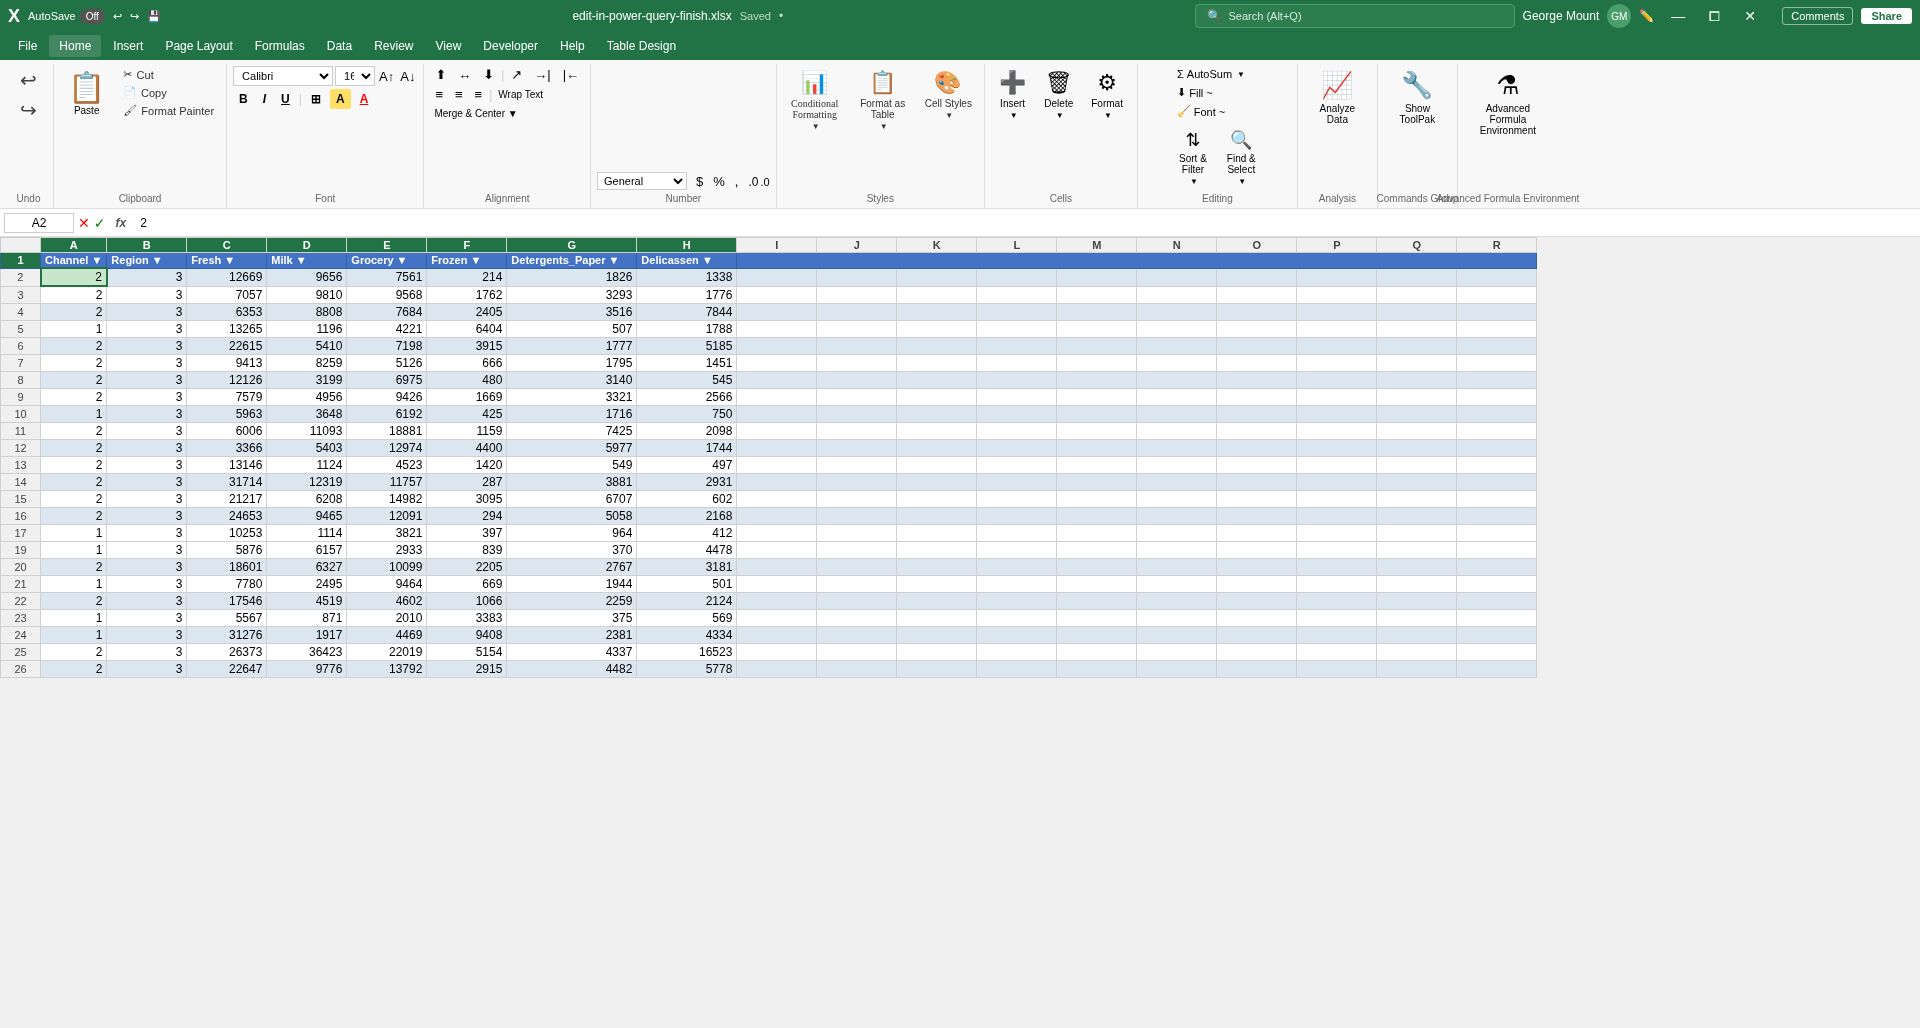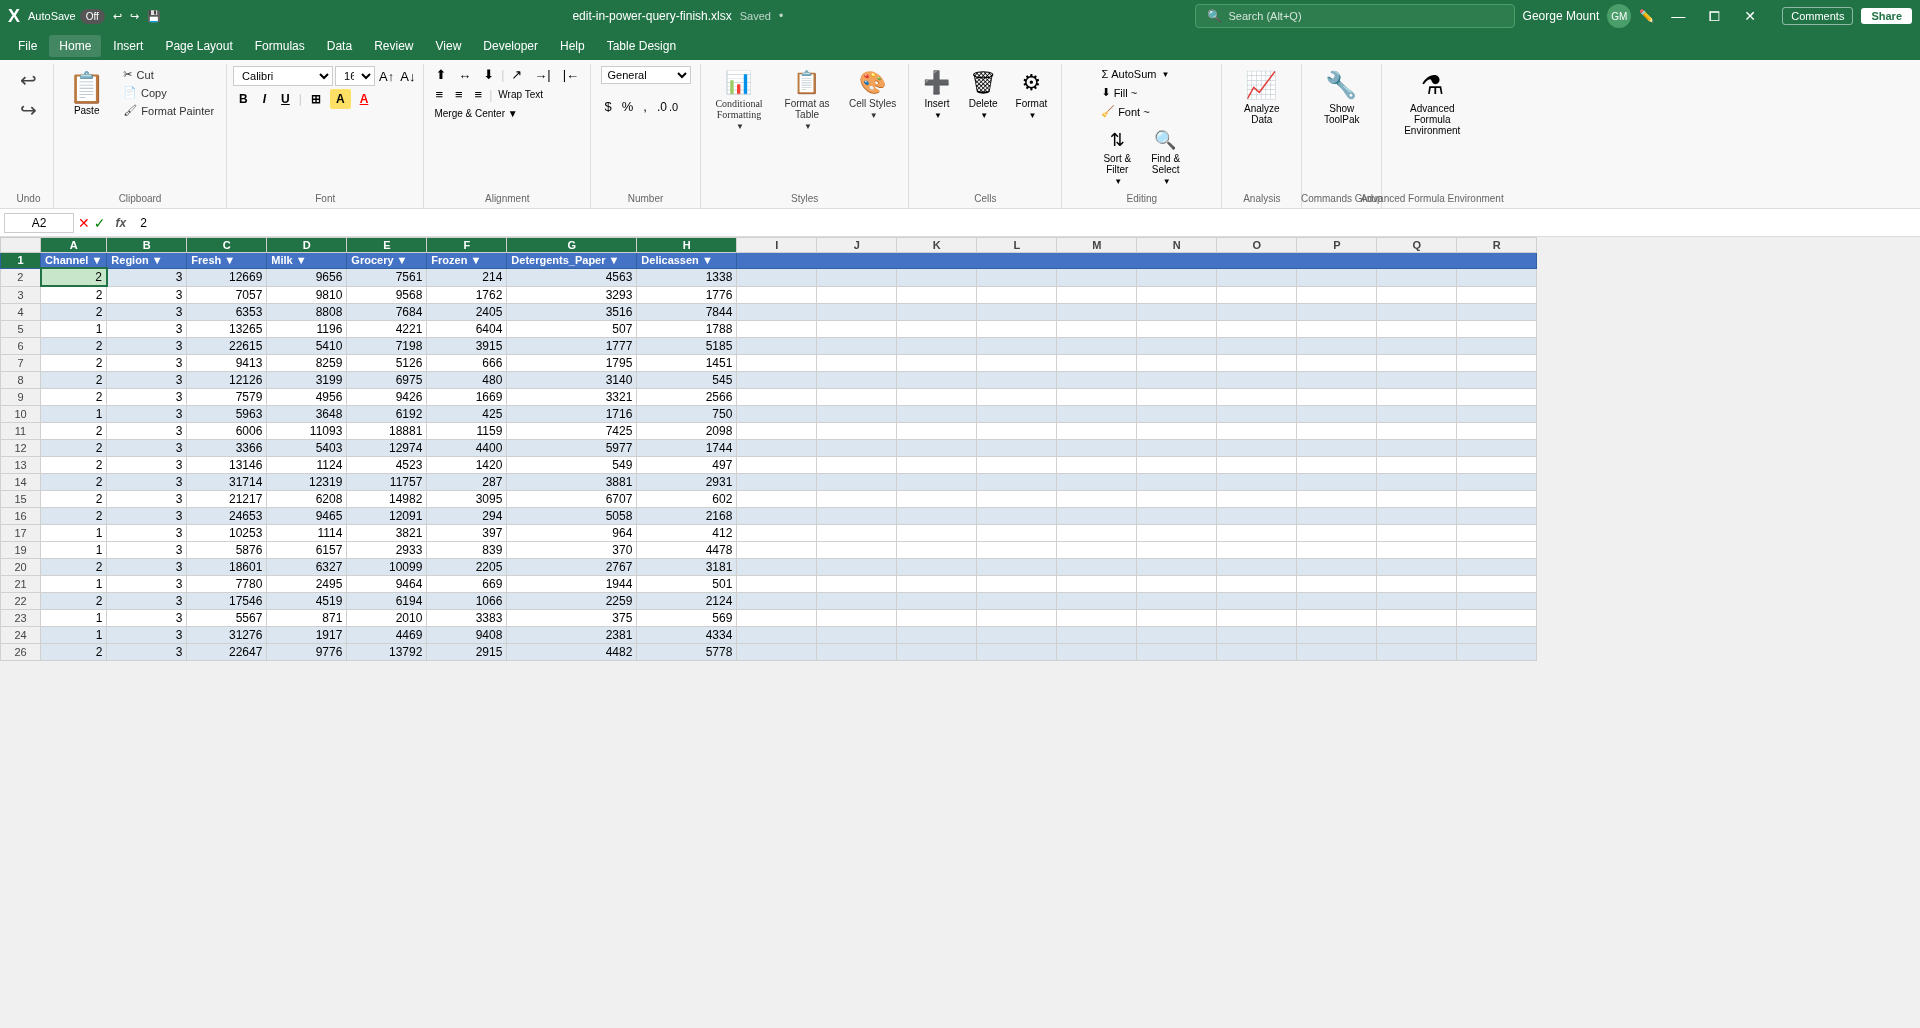"General" div.ribbon-content { align-items: none -> flex-end; flex-direction: column -> none; gap: 12px -> 5px }
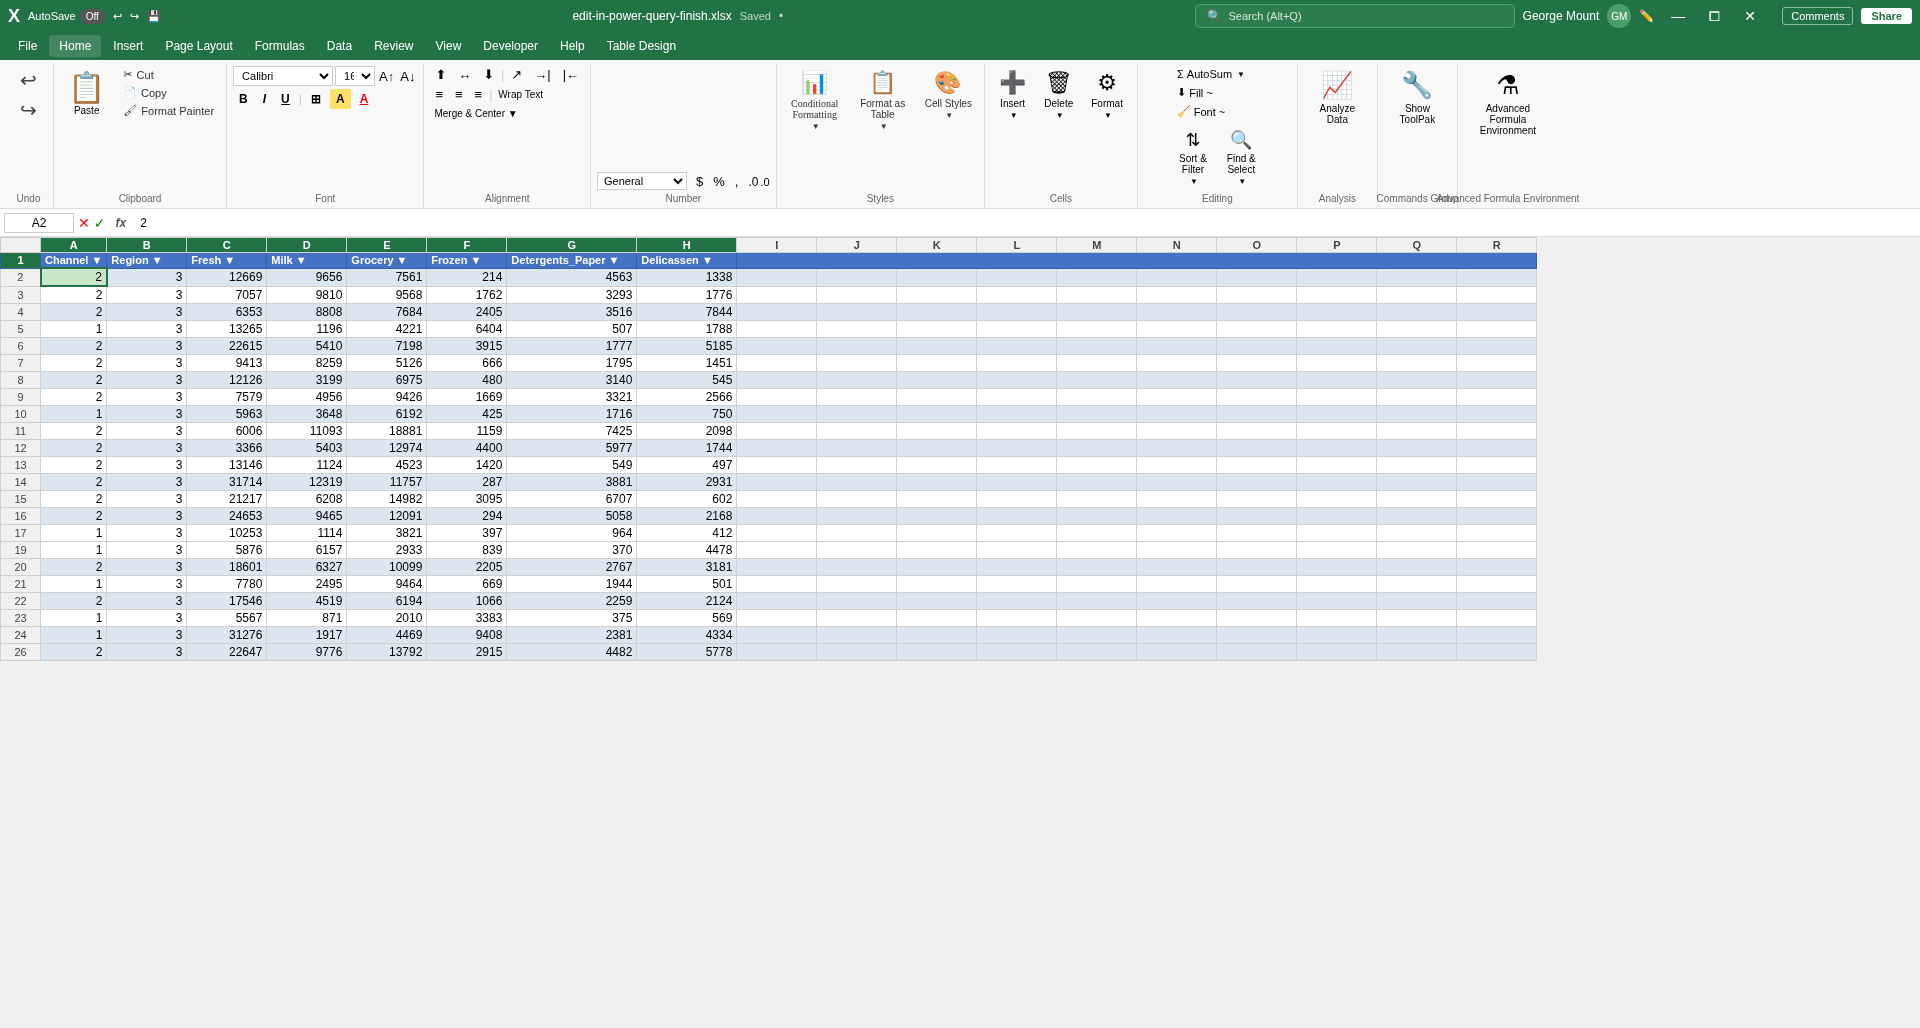"4563" td.data-cell { text: 4563 -> 1826 }
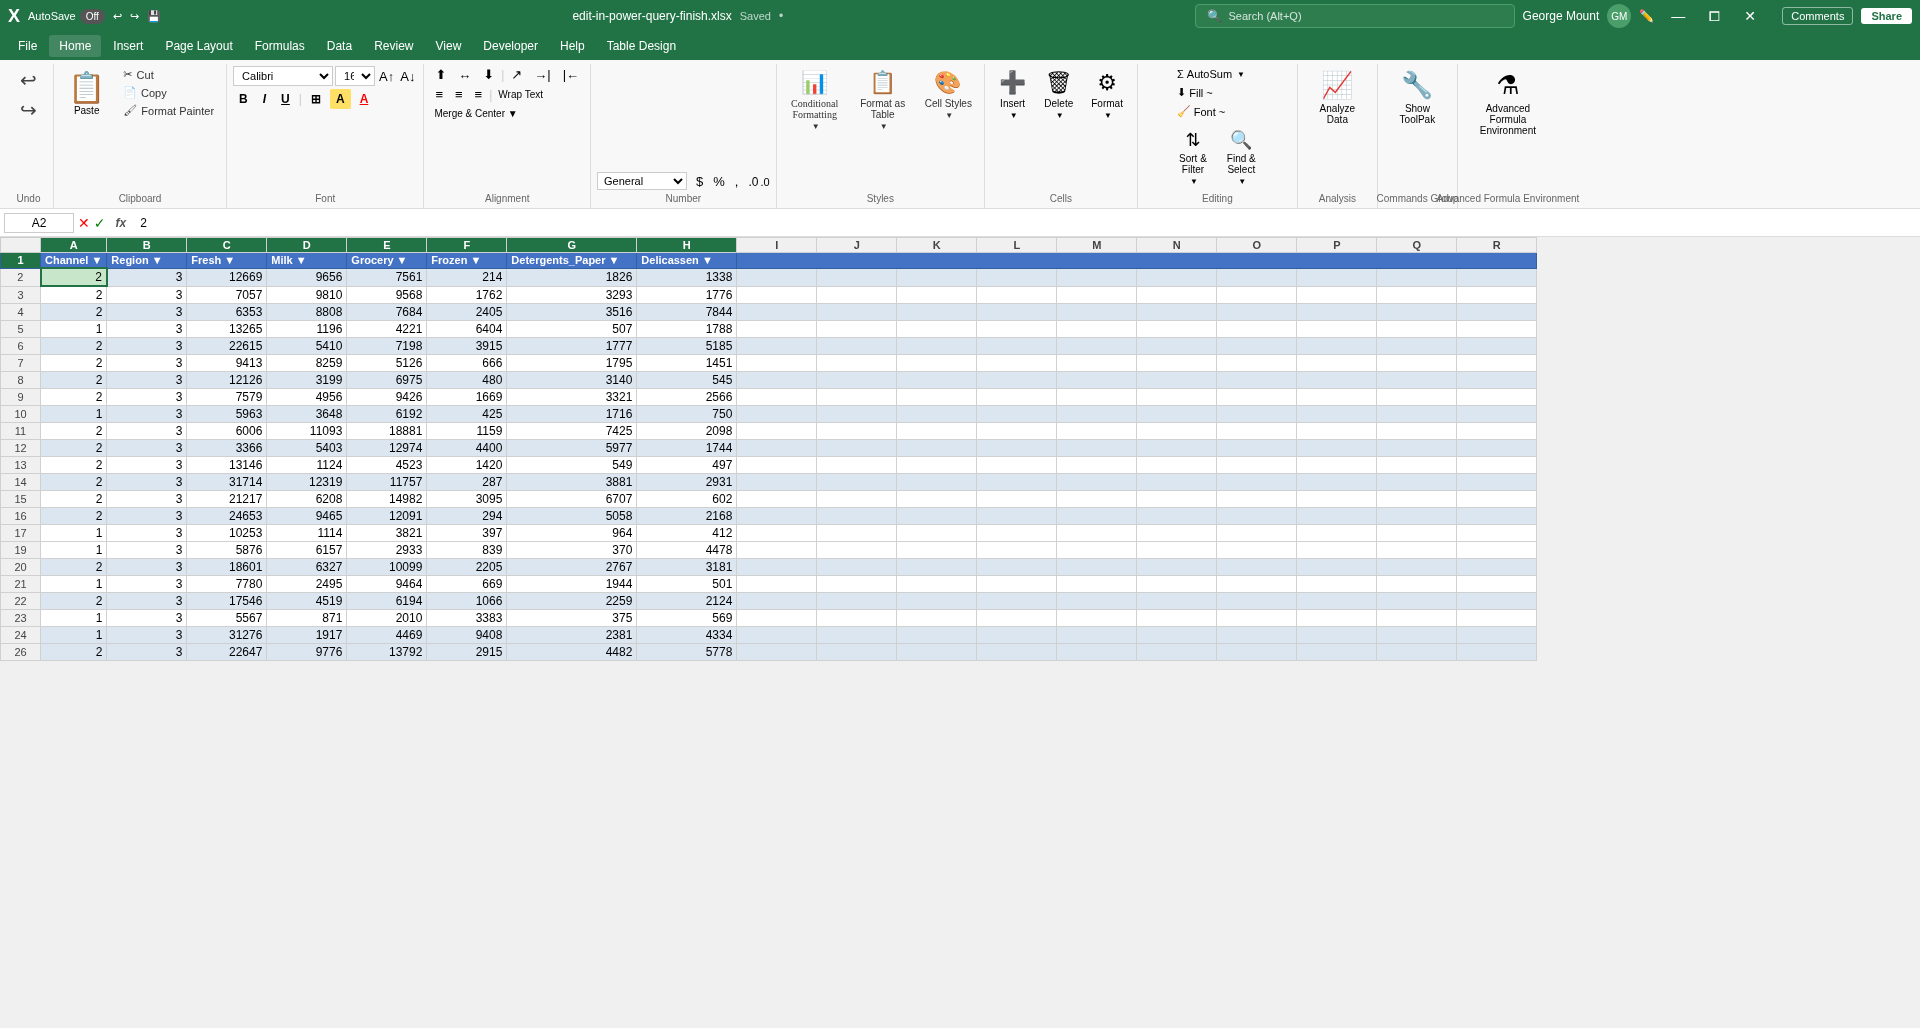"6194" td.data-cell { text: 6194 -> 4602 }
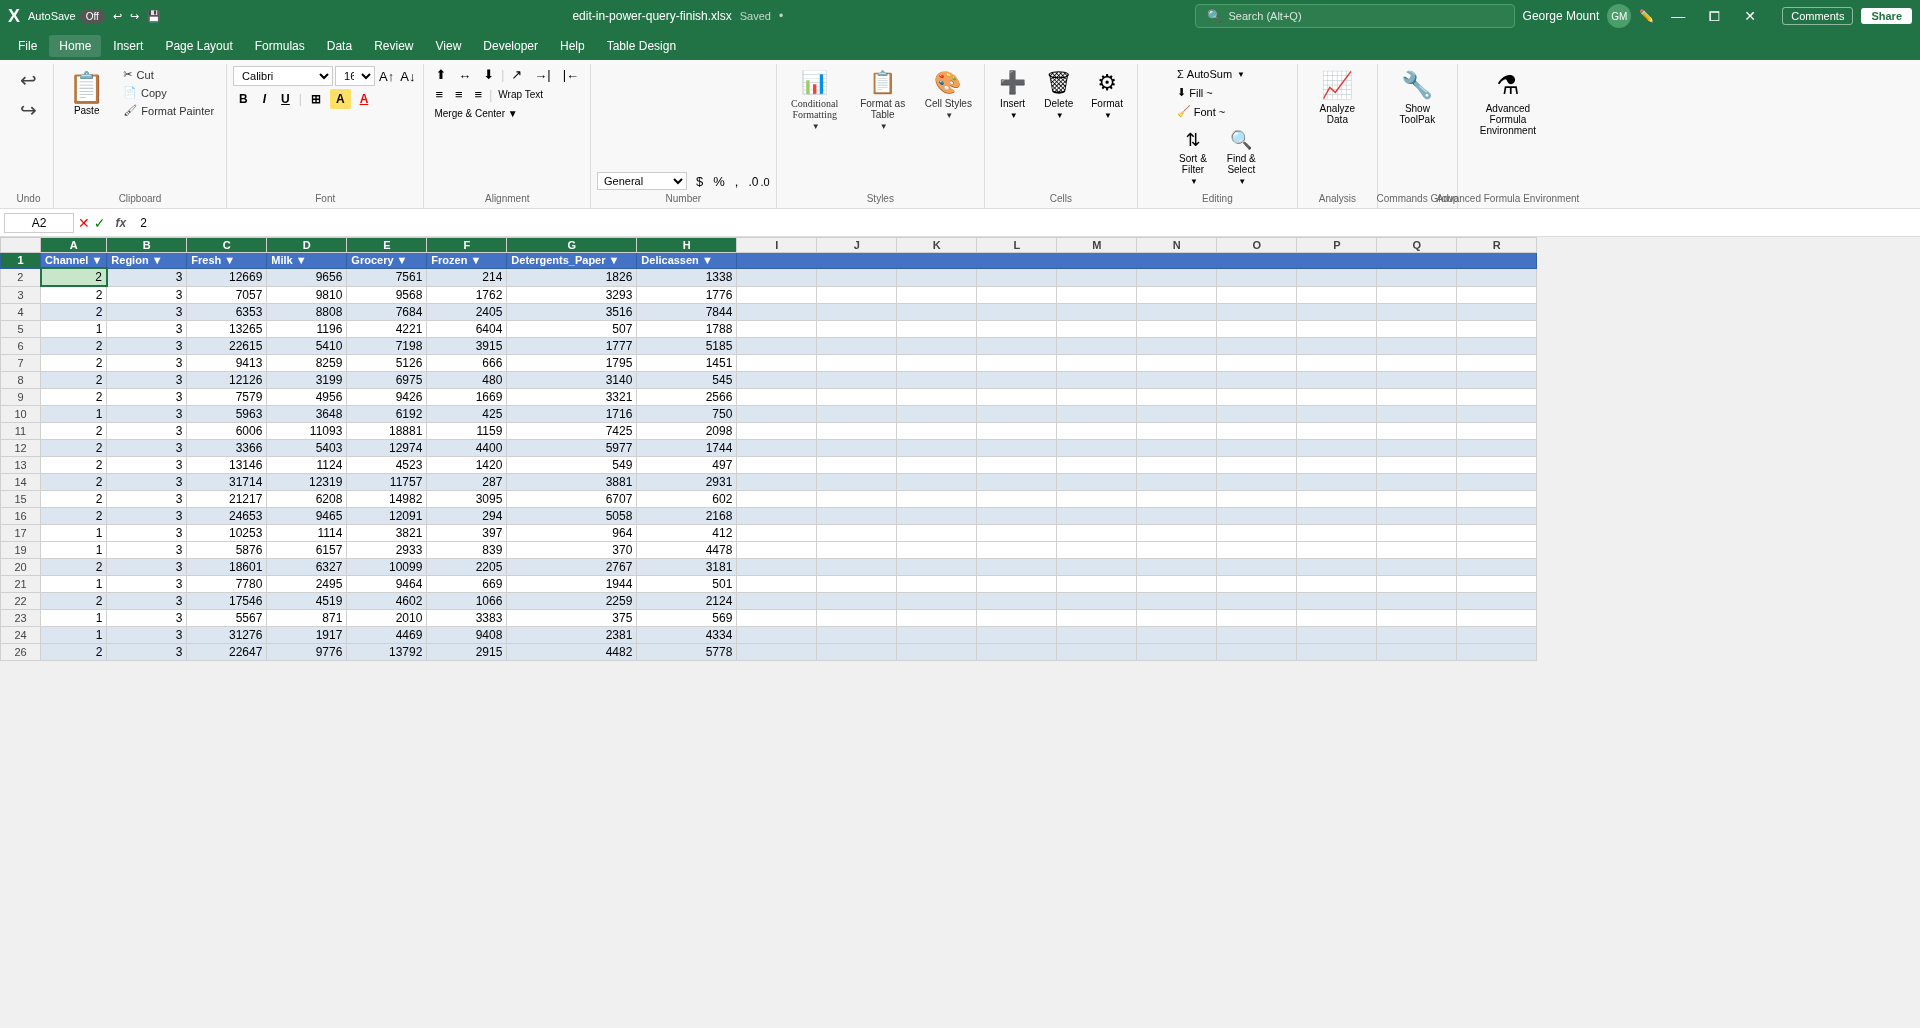"25" tr.normal-row { html: none -> <tr> <td>25</td> <td>2</td> <td>3</td> <td>26373</td> <td>36423</td> <td>22019</td> <td>5154</td> <td>4337</td> <td>16523</td> <td></td> <td></td> <td></td> <td></td> <td></td> <td></td> <td></td> <td></td> <td></td> <td></td> </tr> }
